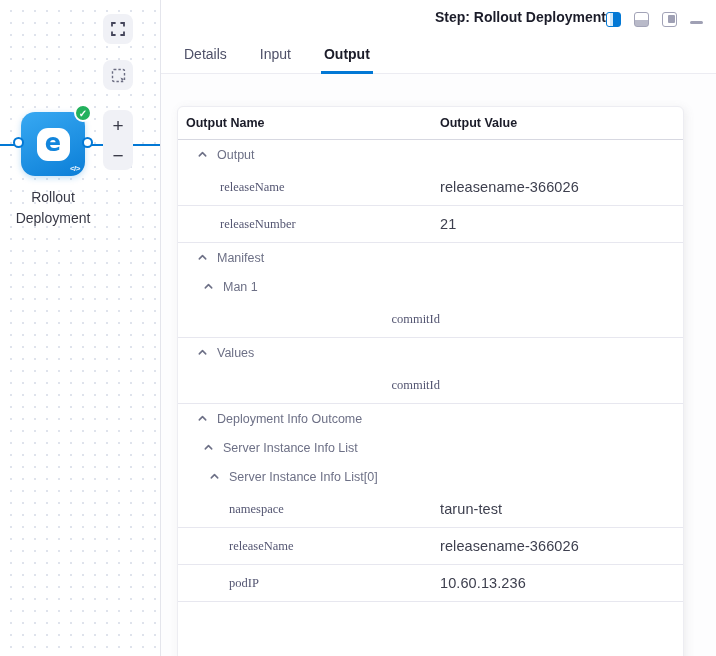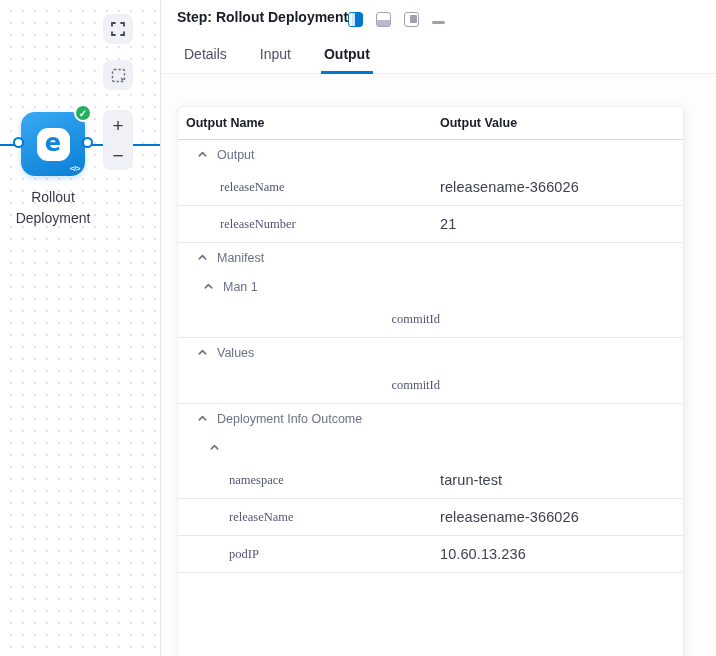"Step: Rollout Deployment" .panel-top { justify-content: flex-start -> flex-end }
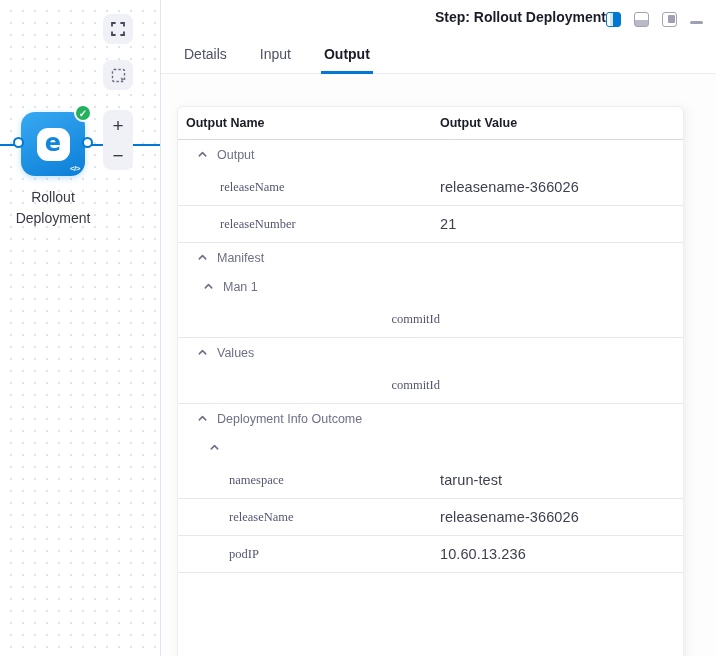"Server Instance Info List" div.row { html: none -> <div> <svg> <path></path> </svg> <span>Server Instance Info List</span> </div> }
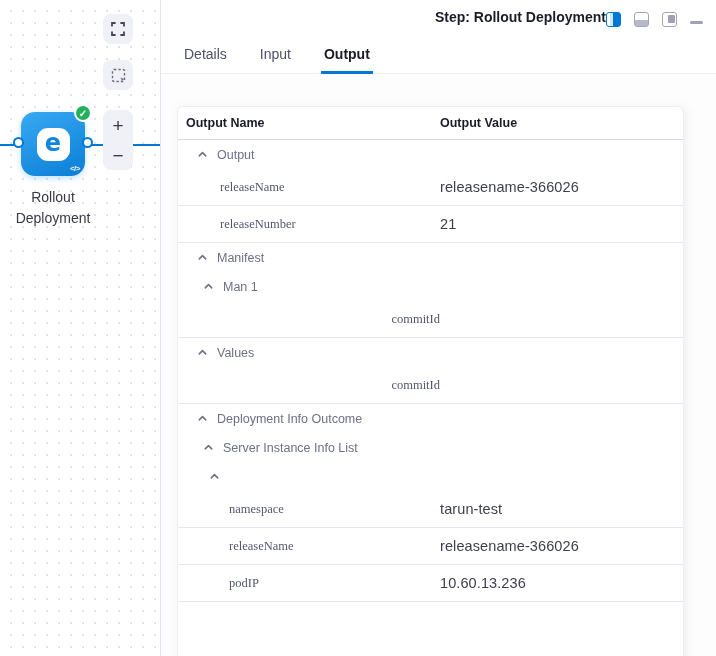"Server Instance Info List[0]" span { html: none -> <span>Server Instance Info List[0]</span> }
